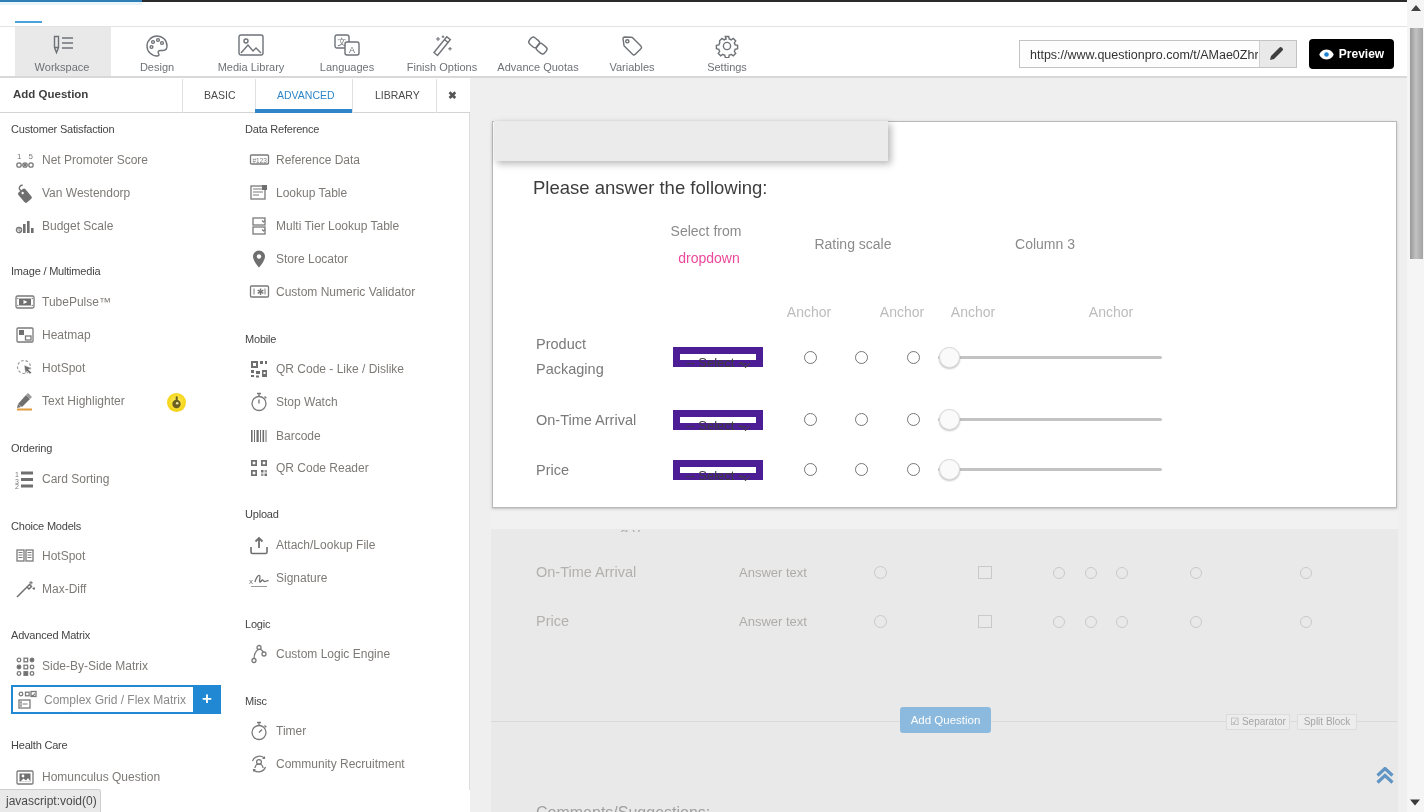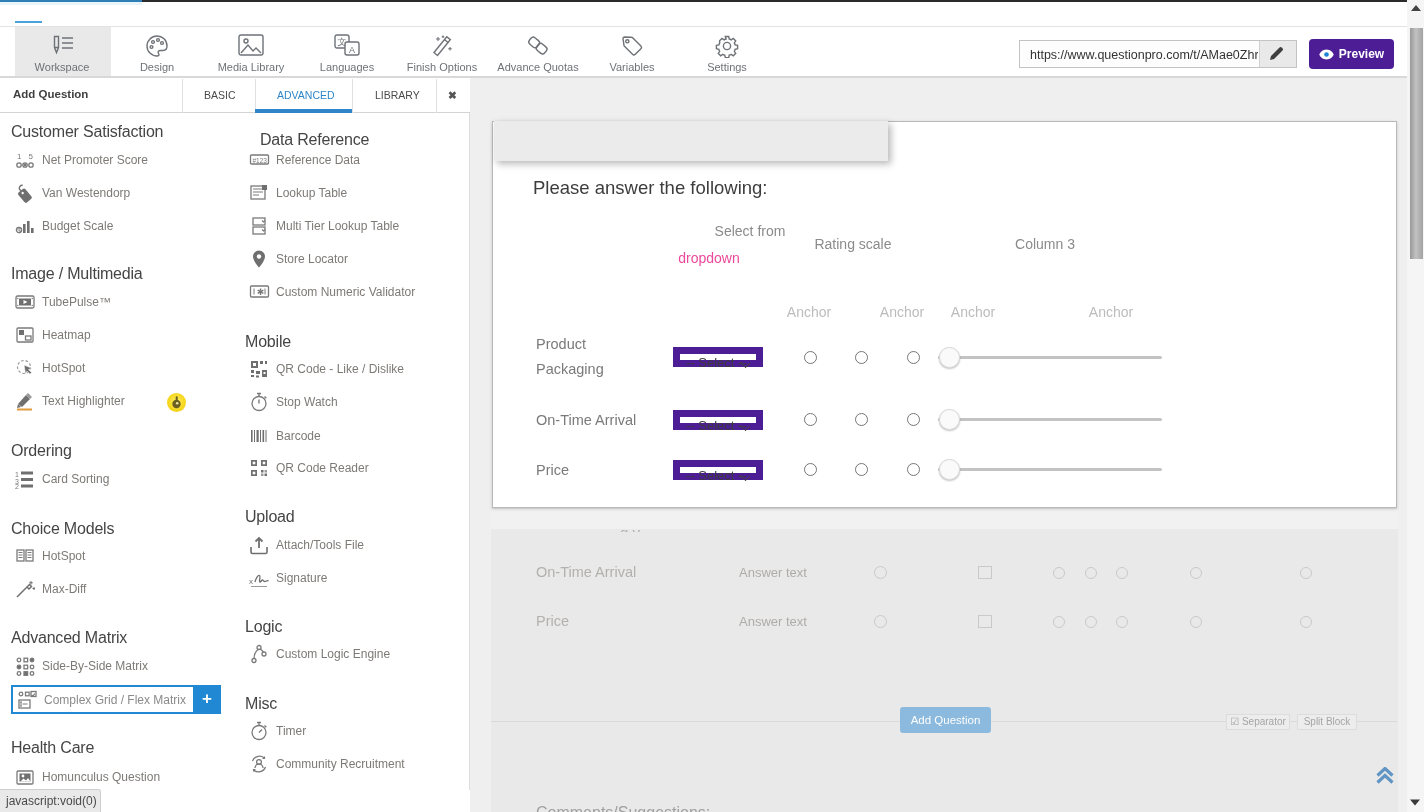"Preview" #previewbtn { background: #4c1d95 -> #000000 }
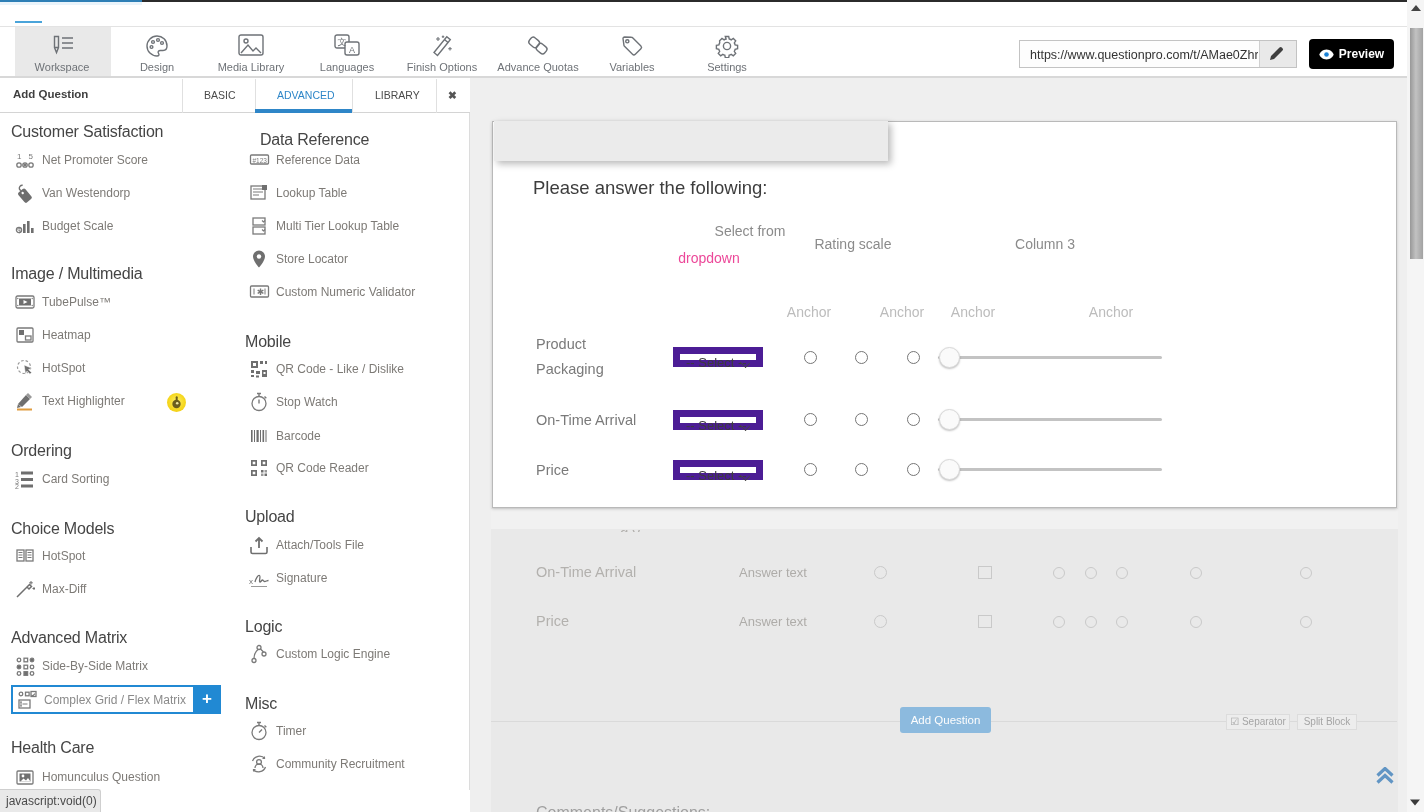"Customer Satisfaction" .phead { font-size: 16px -> 11px }
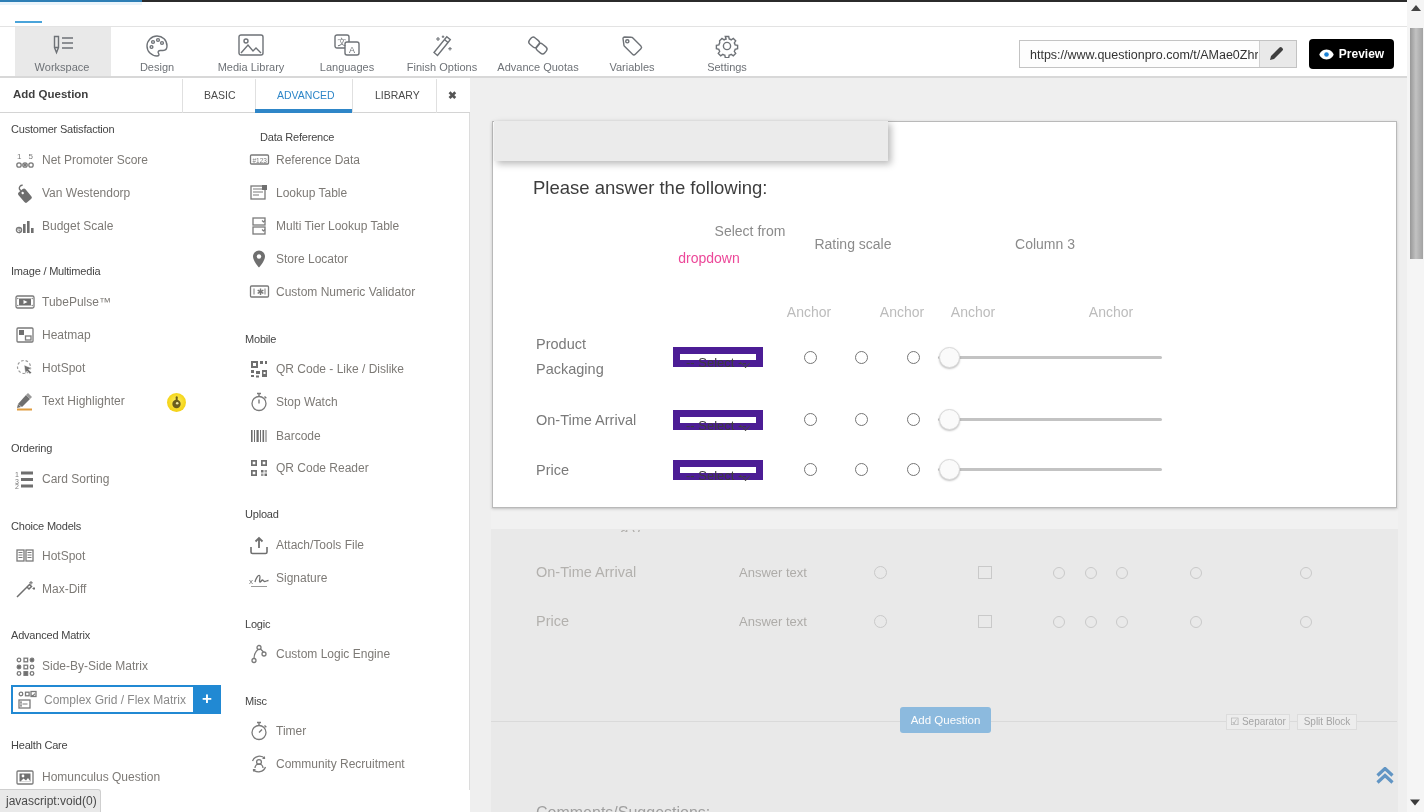"Data Reference" div.abs { left: 260px -> 245px; margin-top: 8px -> none }
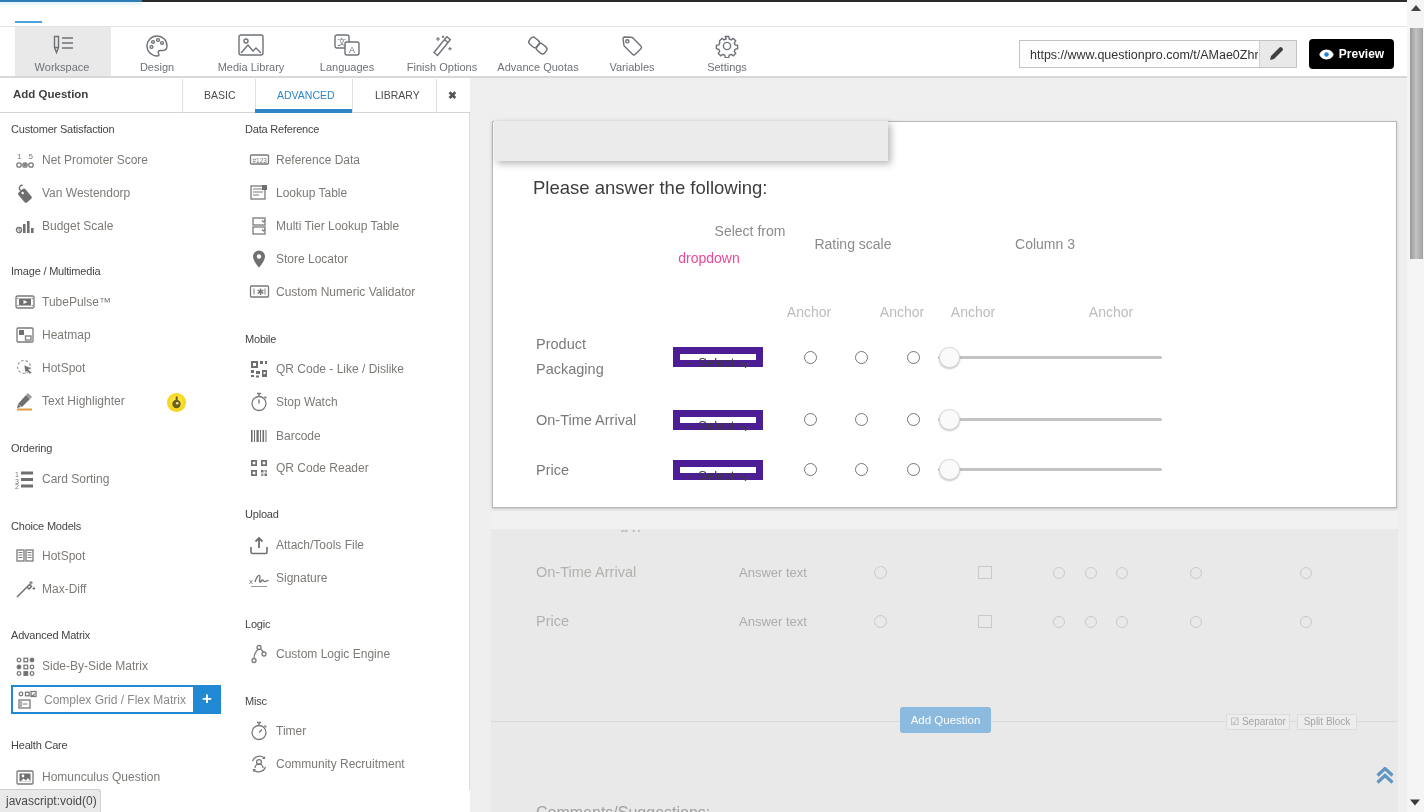"Select from" div.abs { left: 750px -> 706px }
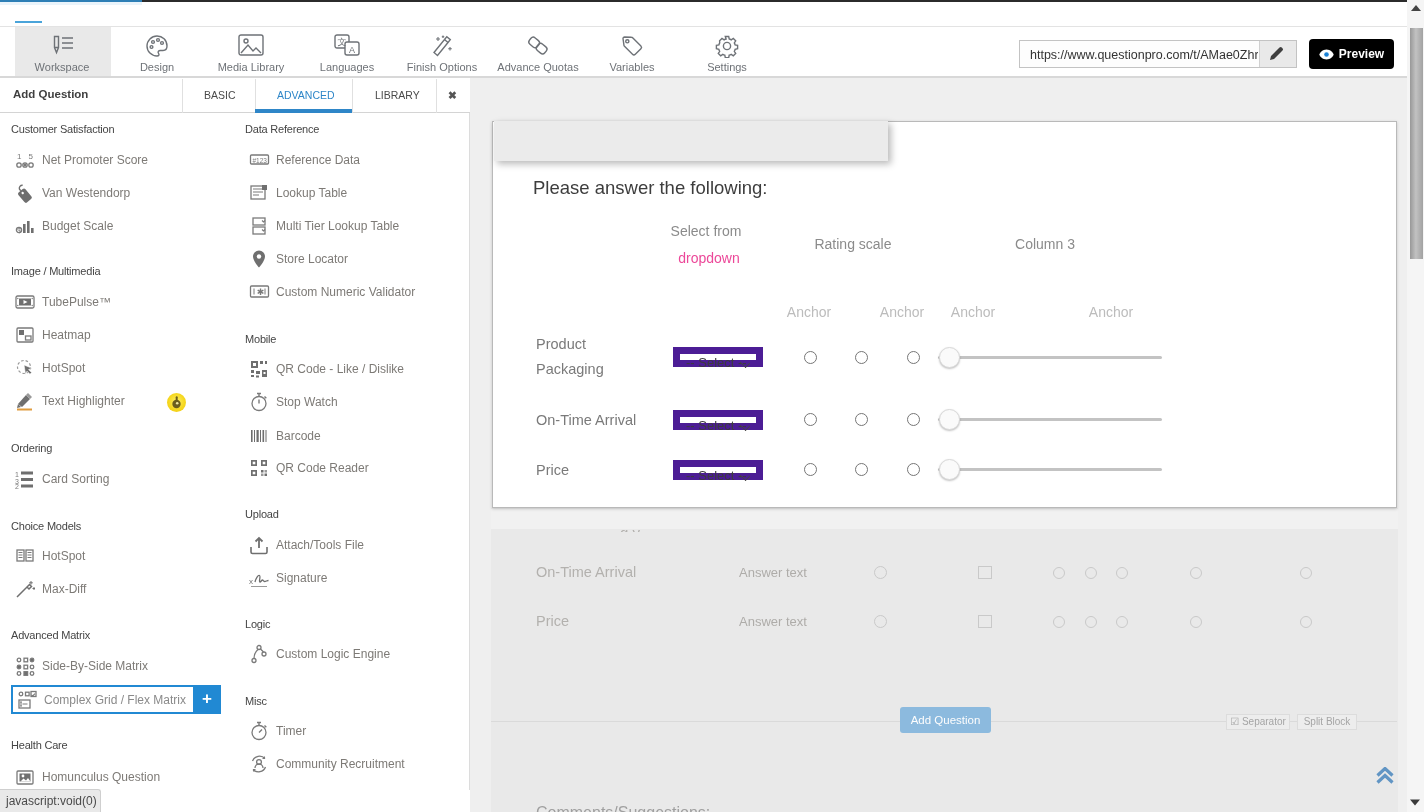"Attach/Tools File" div.abs { text: Attach/Tools -> Attach/Lookup }
